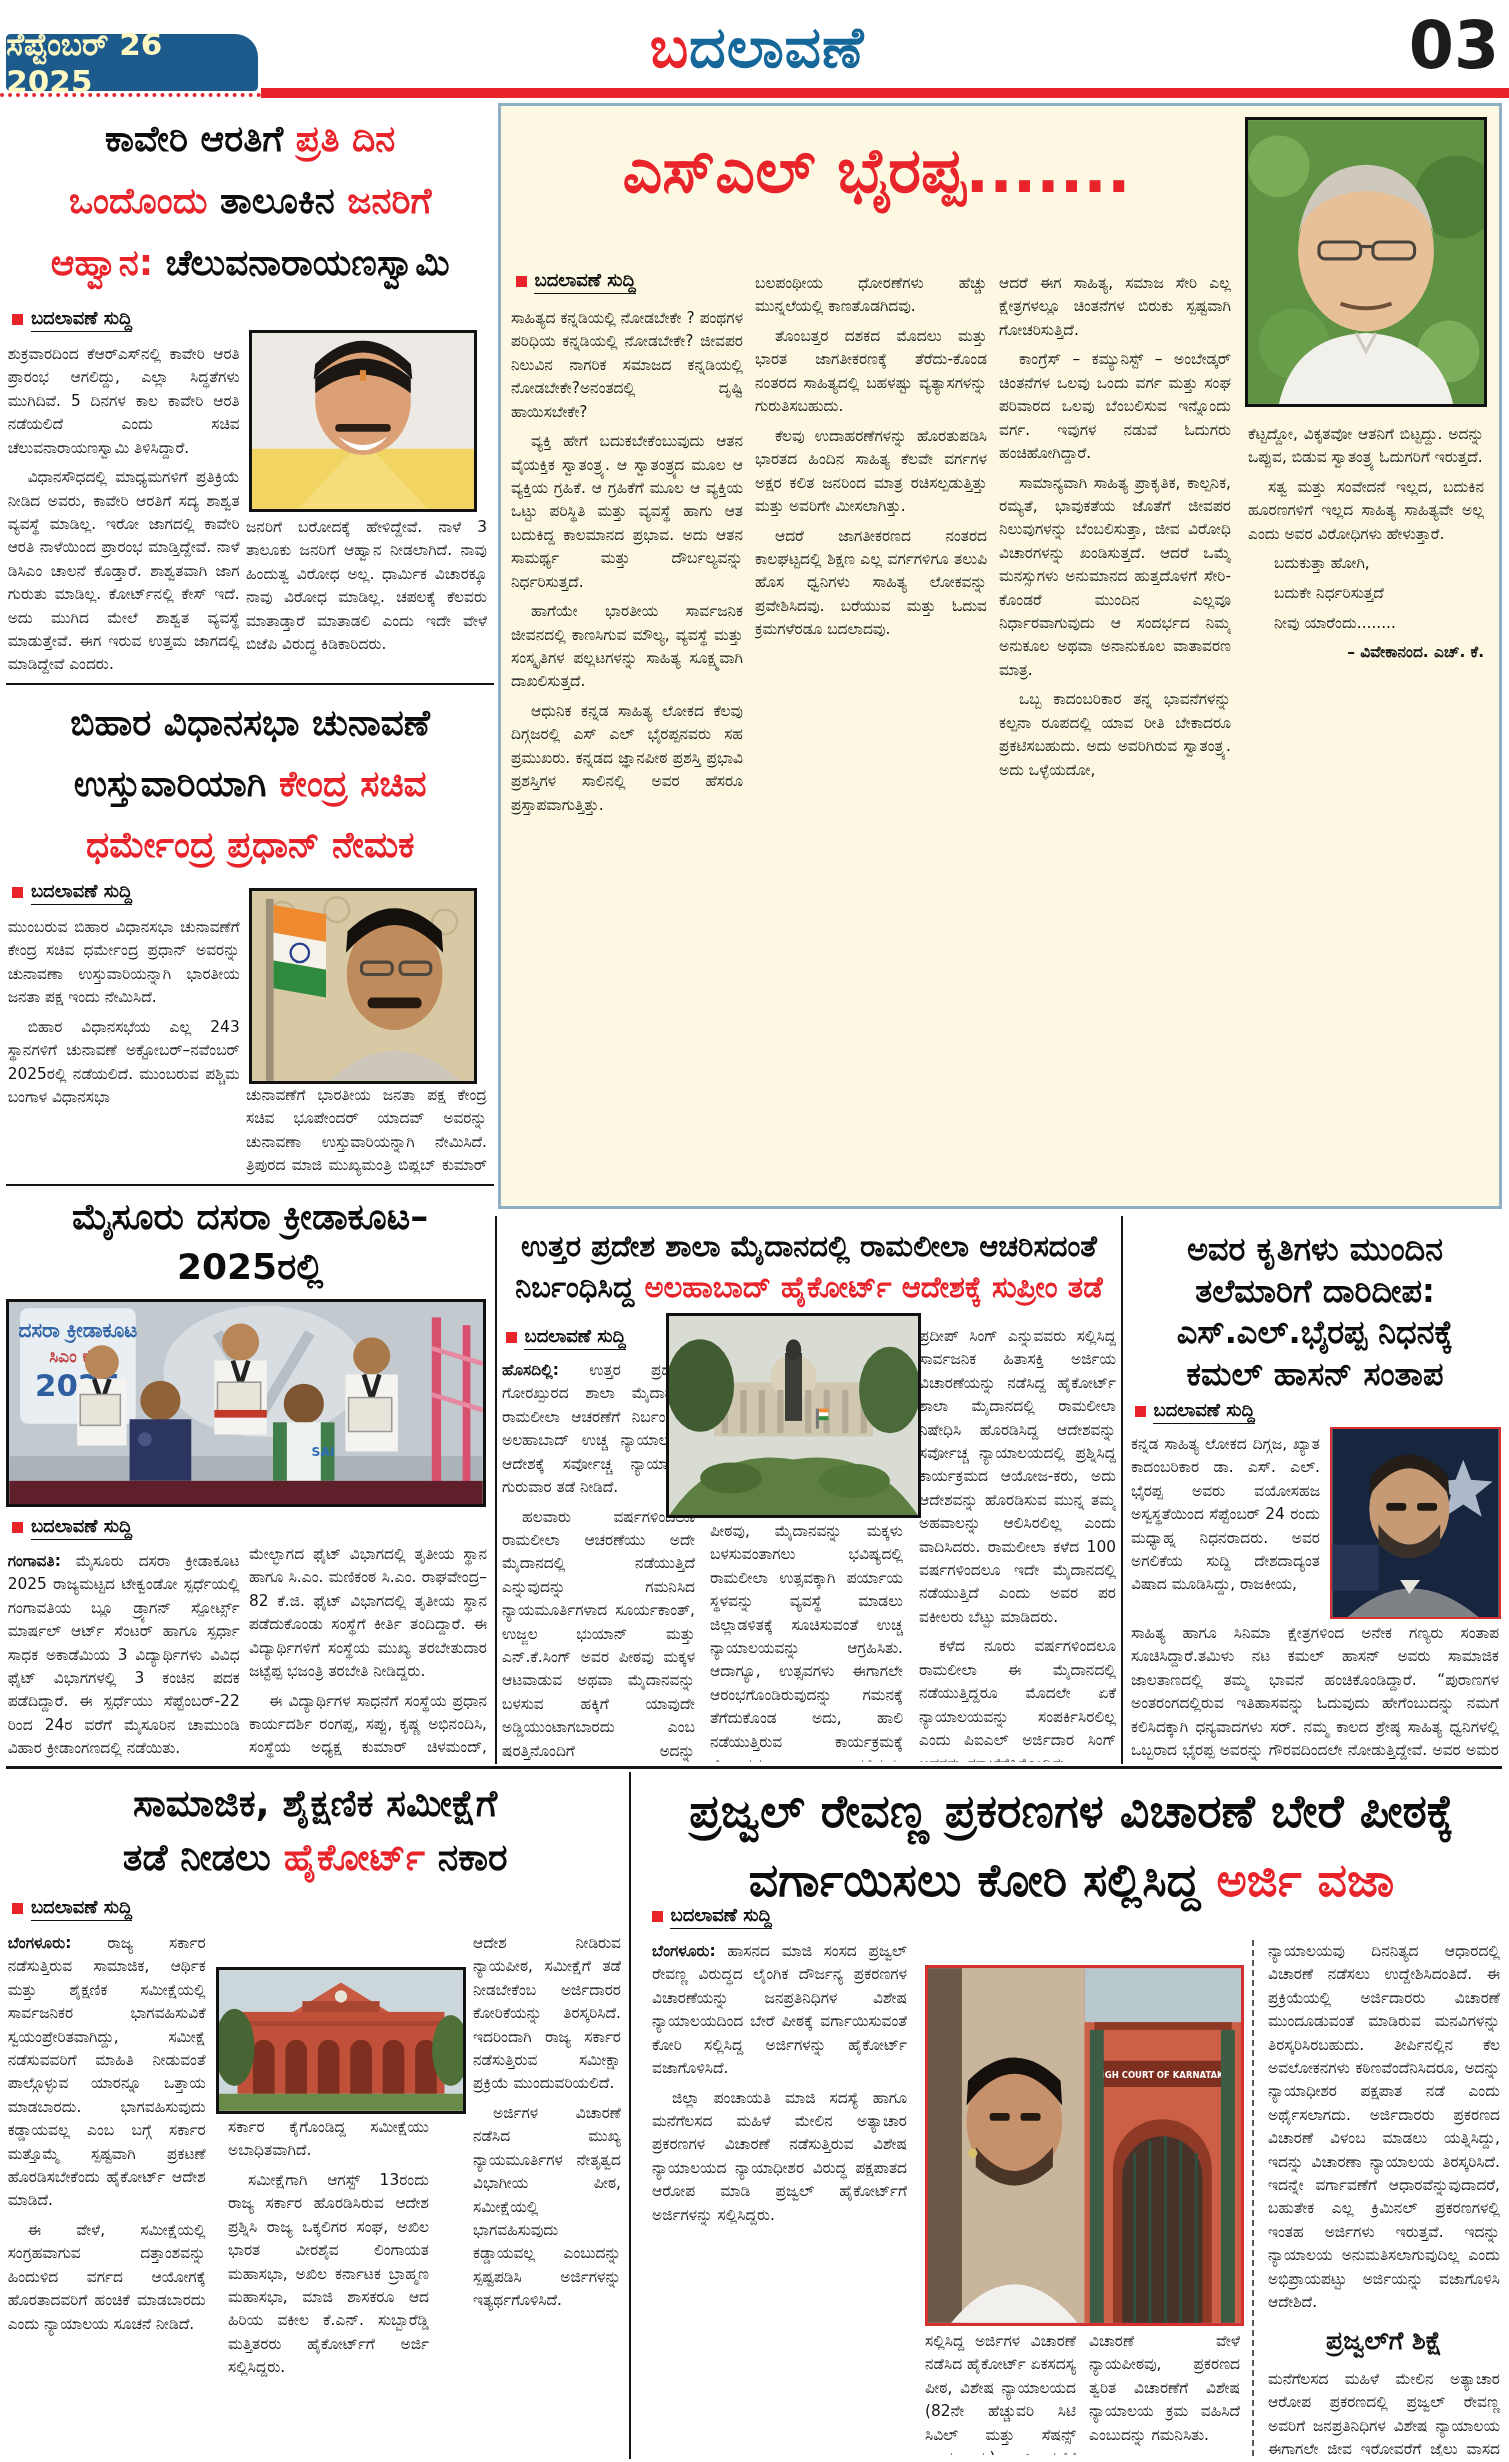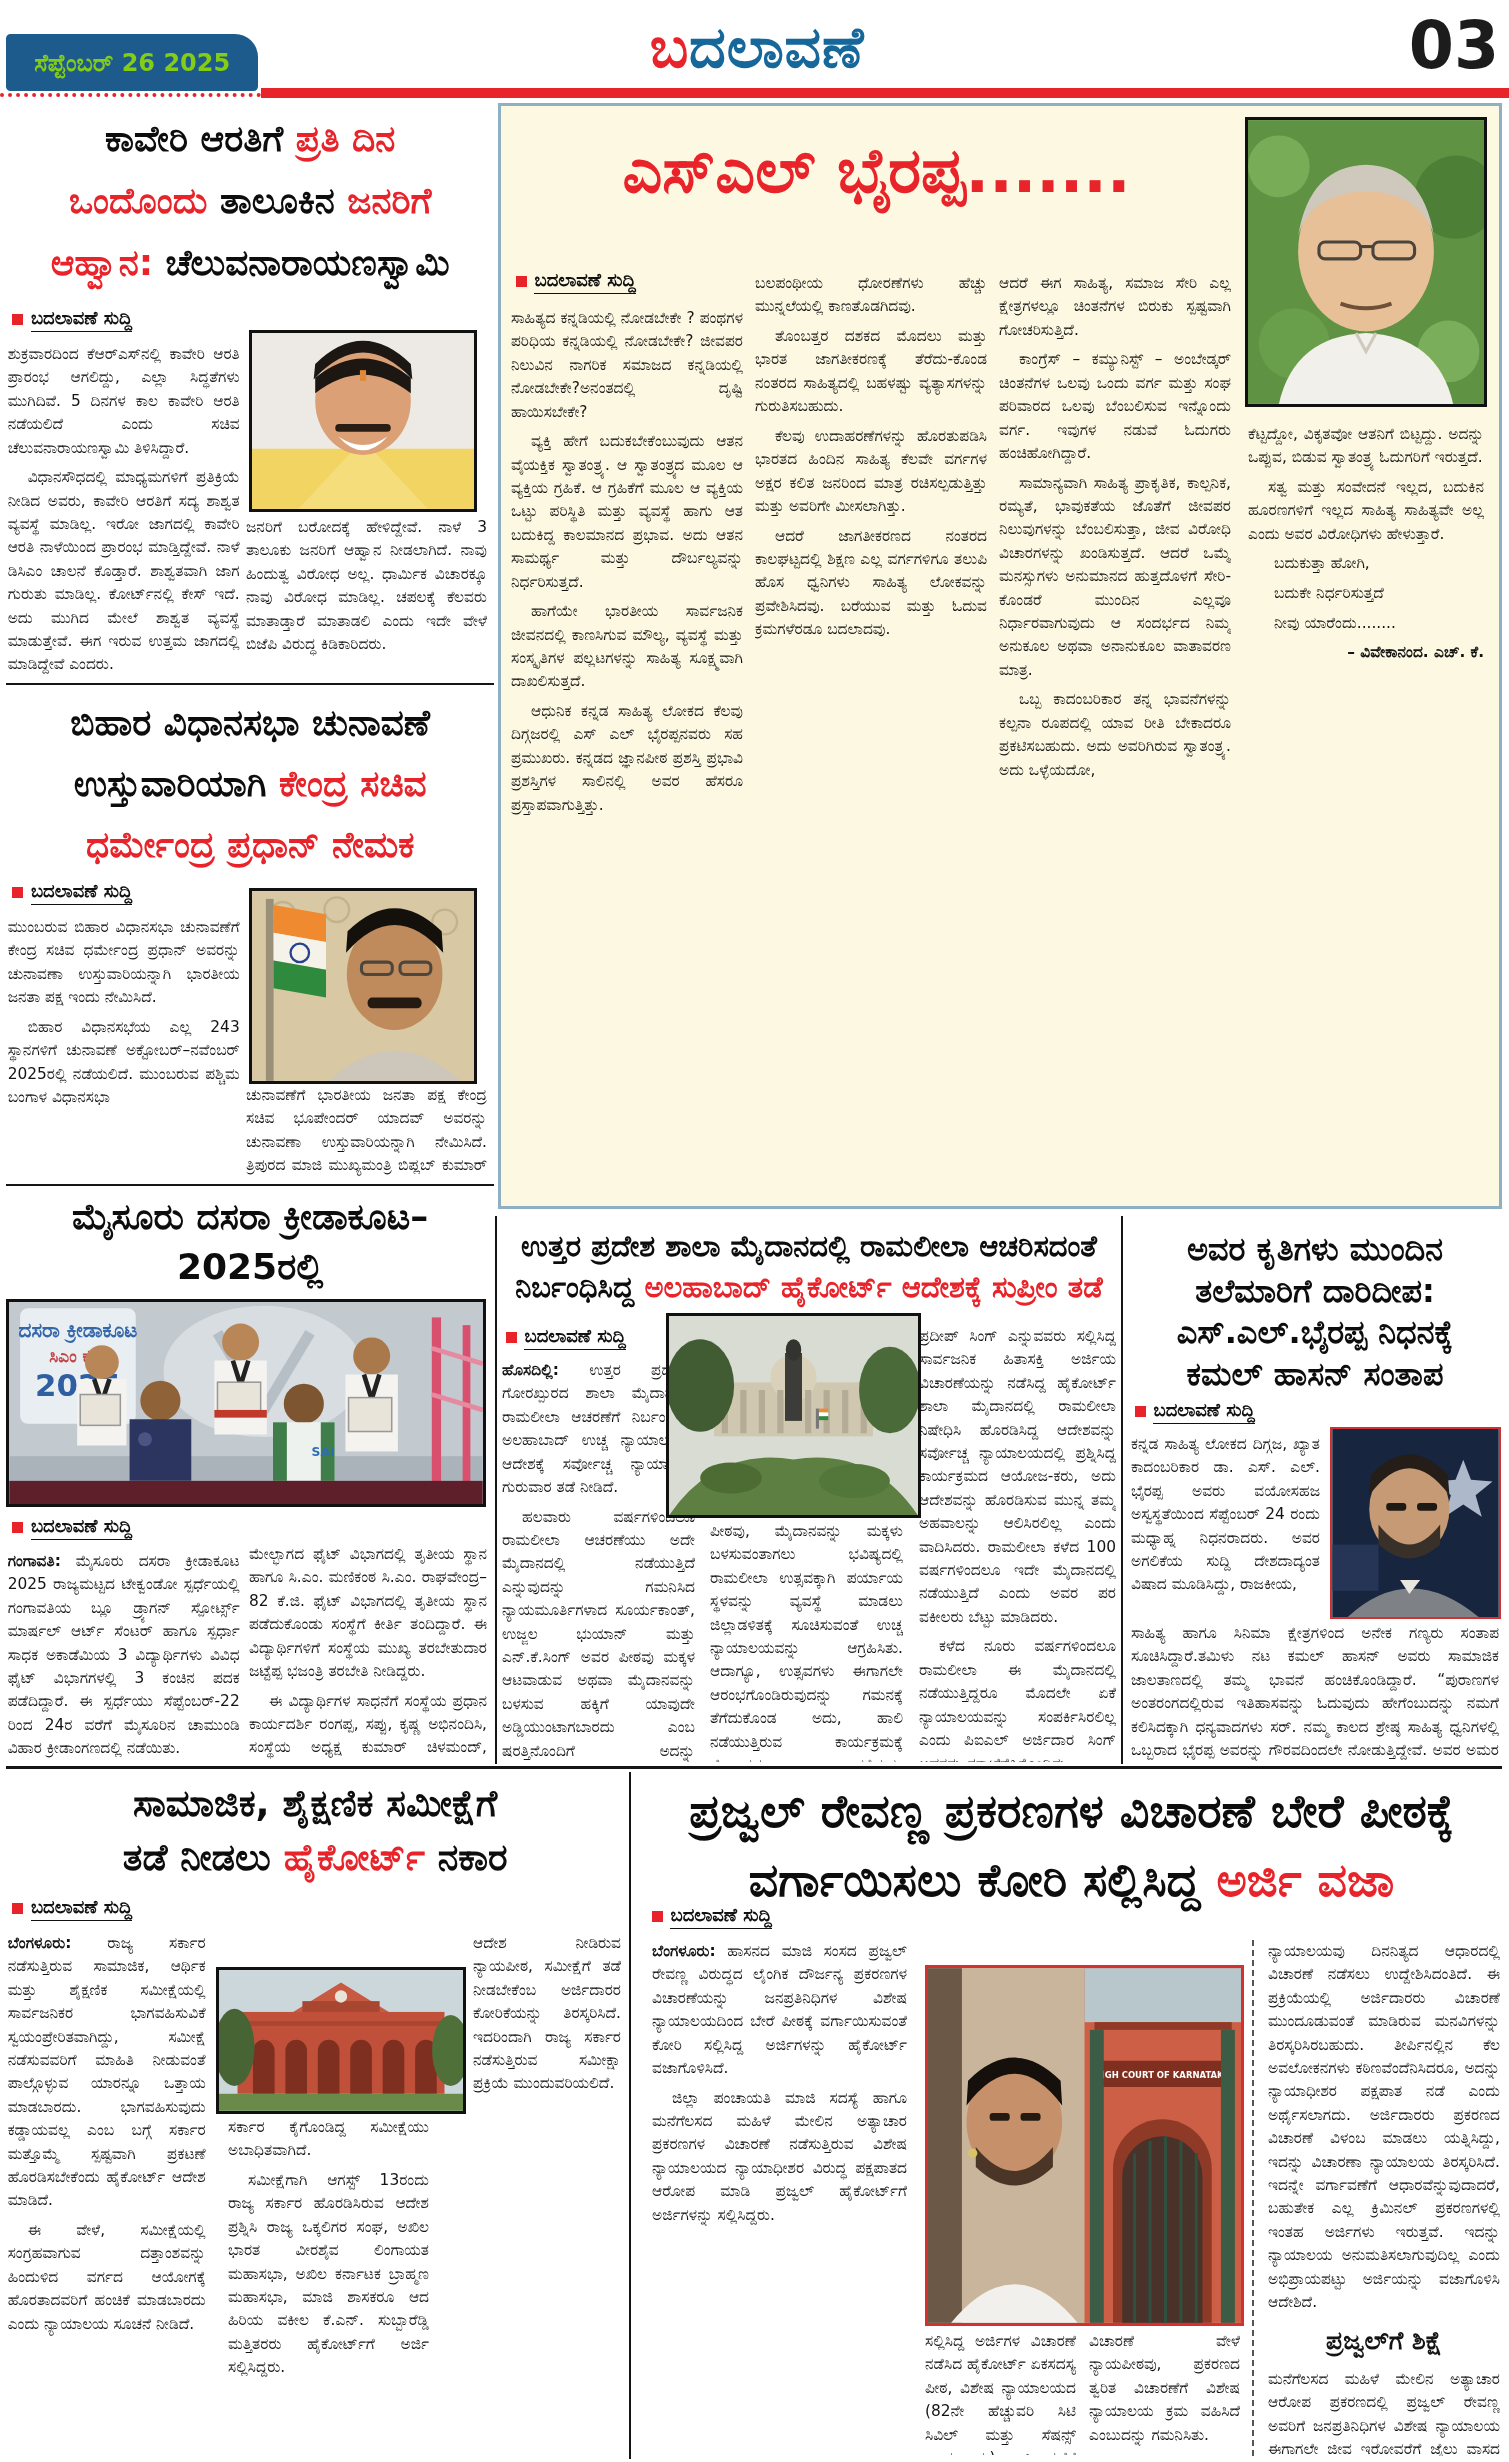"ಸೆಪ್ಟೆಂಬರ್ 26 2025" .date-chip { color: #84cc16 -> #fef9c3; font-size: 24px -> 31px }
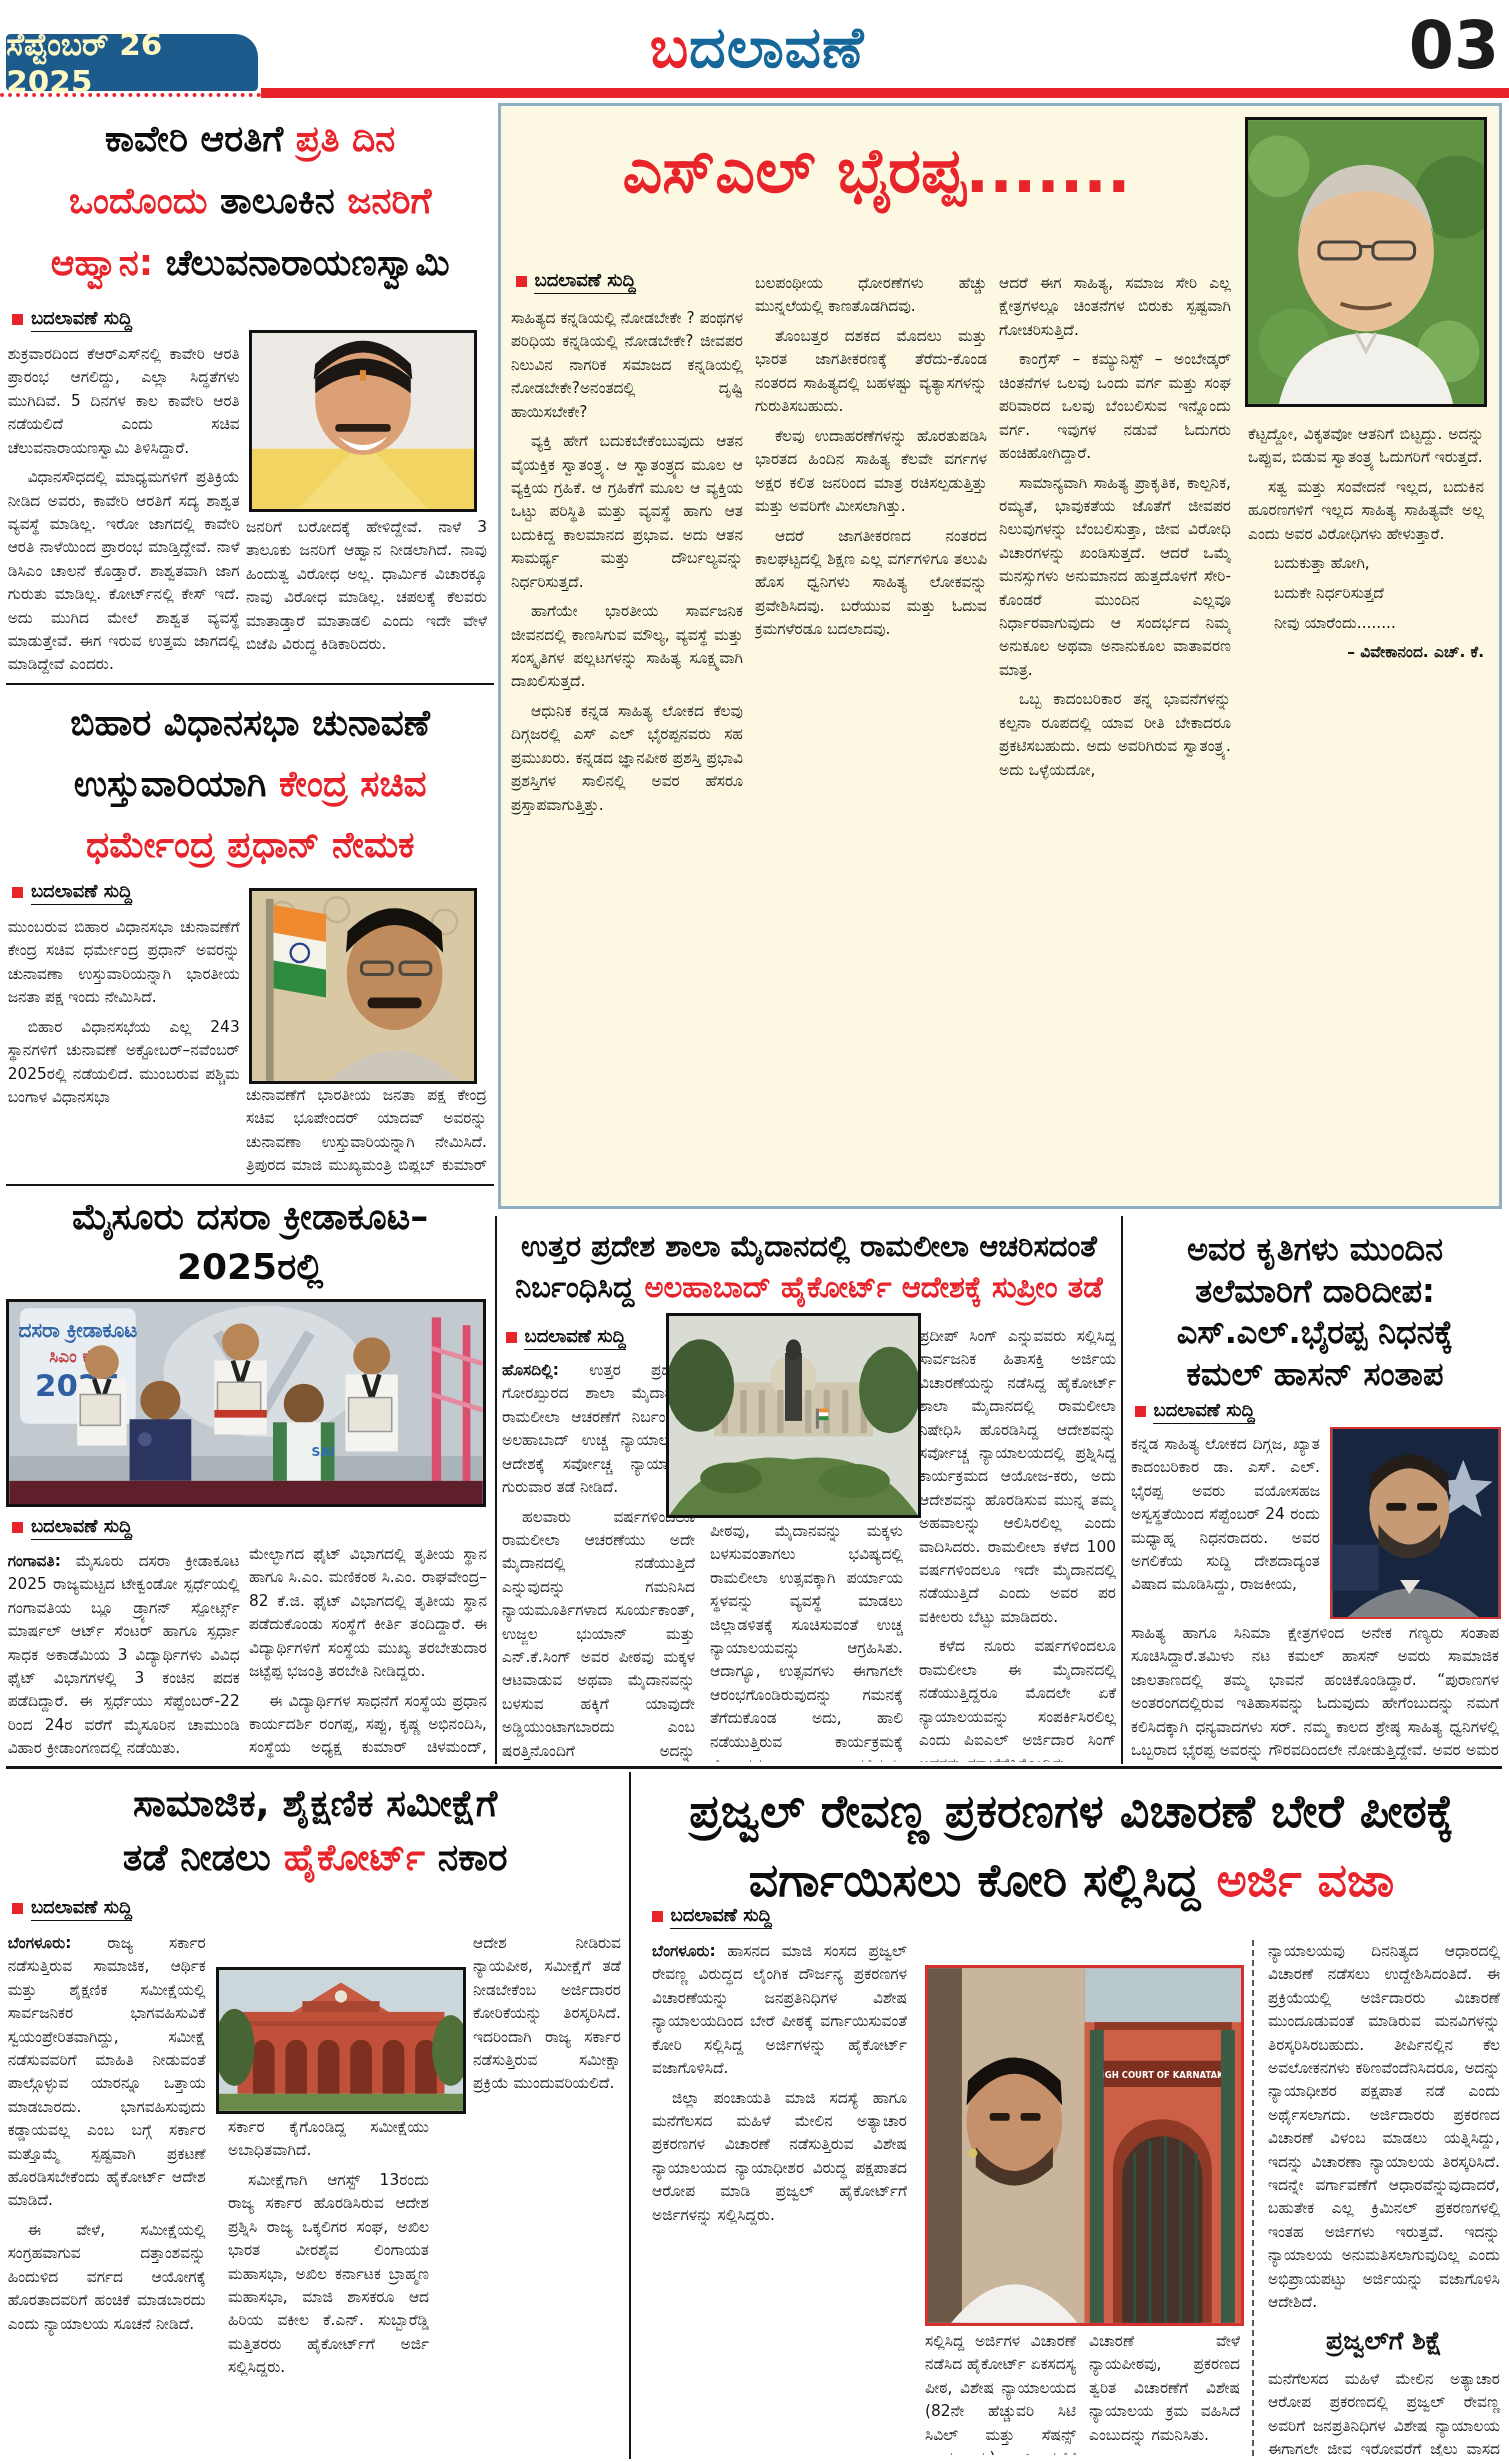"ಅರ್ಜಿಗಳ ವಿಚಾರಣೆ ನಡೆಸಿದ ಮುಖ್ಯ" p { html: none -> <p>ಅರ್ಜಿಗಳ ವಿಚಾರಣೆ ನಡೆಸಿದ ಮುಖ್ಯ ನ್ಯಾಯಮೂರ್ತಿಗಳ ನೇತೃತ್ವದ ವಿಭಾಗೀಯ ಪೀಠ, ಸಮೀಕ್ಷೆಯಲ್ಲಿ ಭಾಗವಹಿಸುವುದು ಕಡ್ಡಾಯವಲ್ಲ ಎಂಬುದನ್ನು ಸ್ಪಷ್ಟಪಡಿಸಿ ಅರ್ಜಿಗಳನ್ನು ಇತ್ಯರ್ಥಗೊಳಿಸಿದೆ.</p> }
